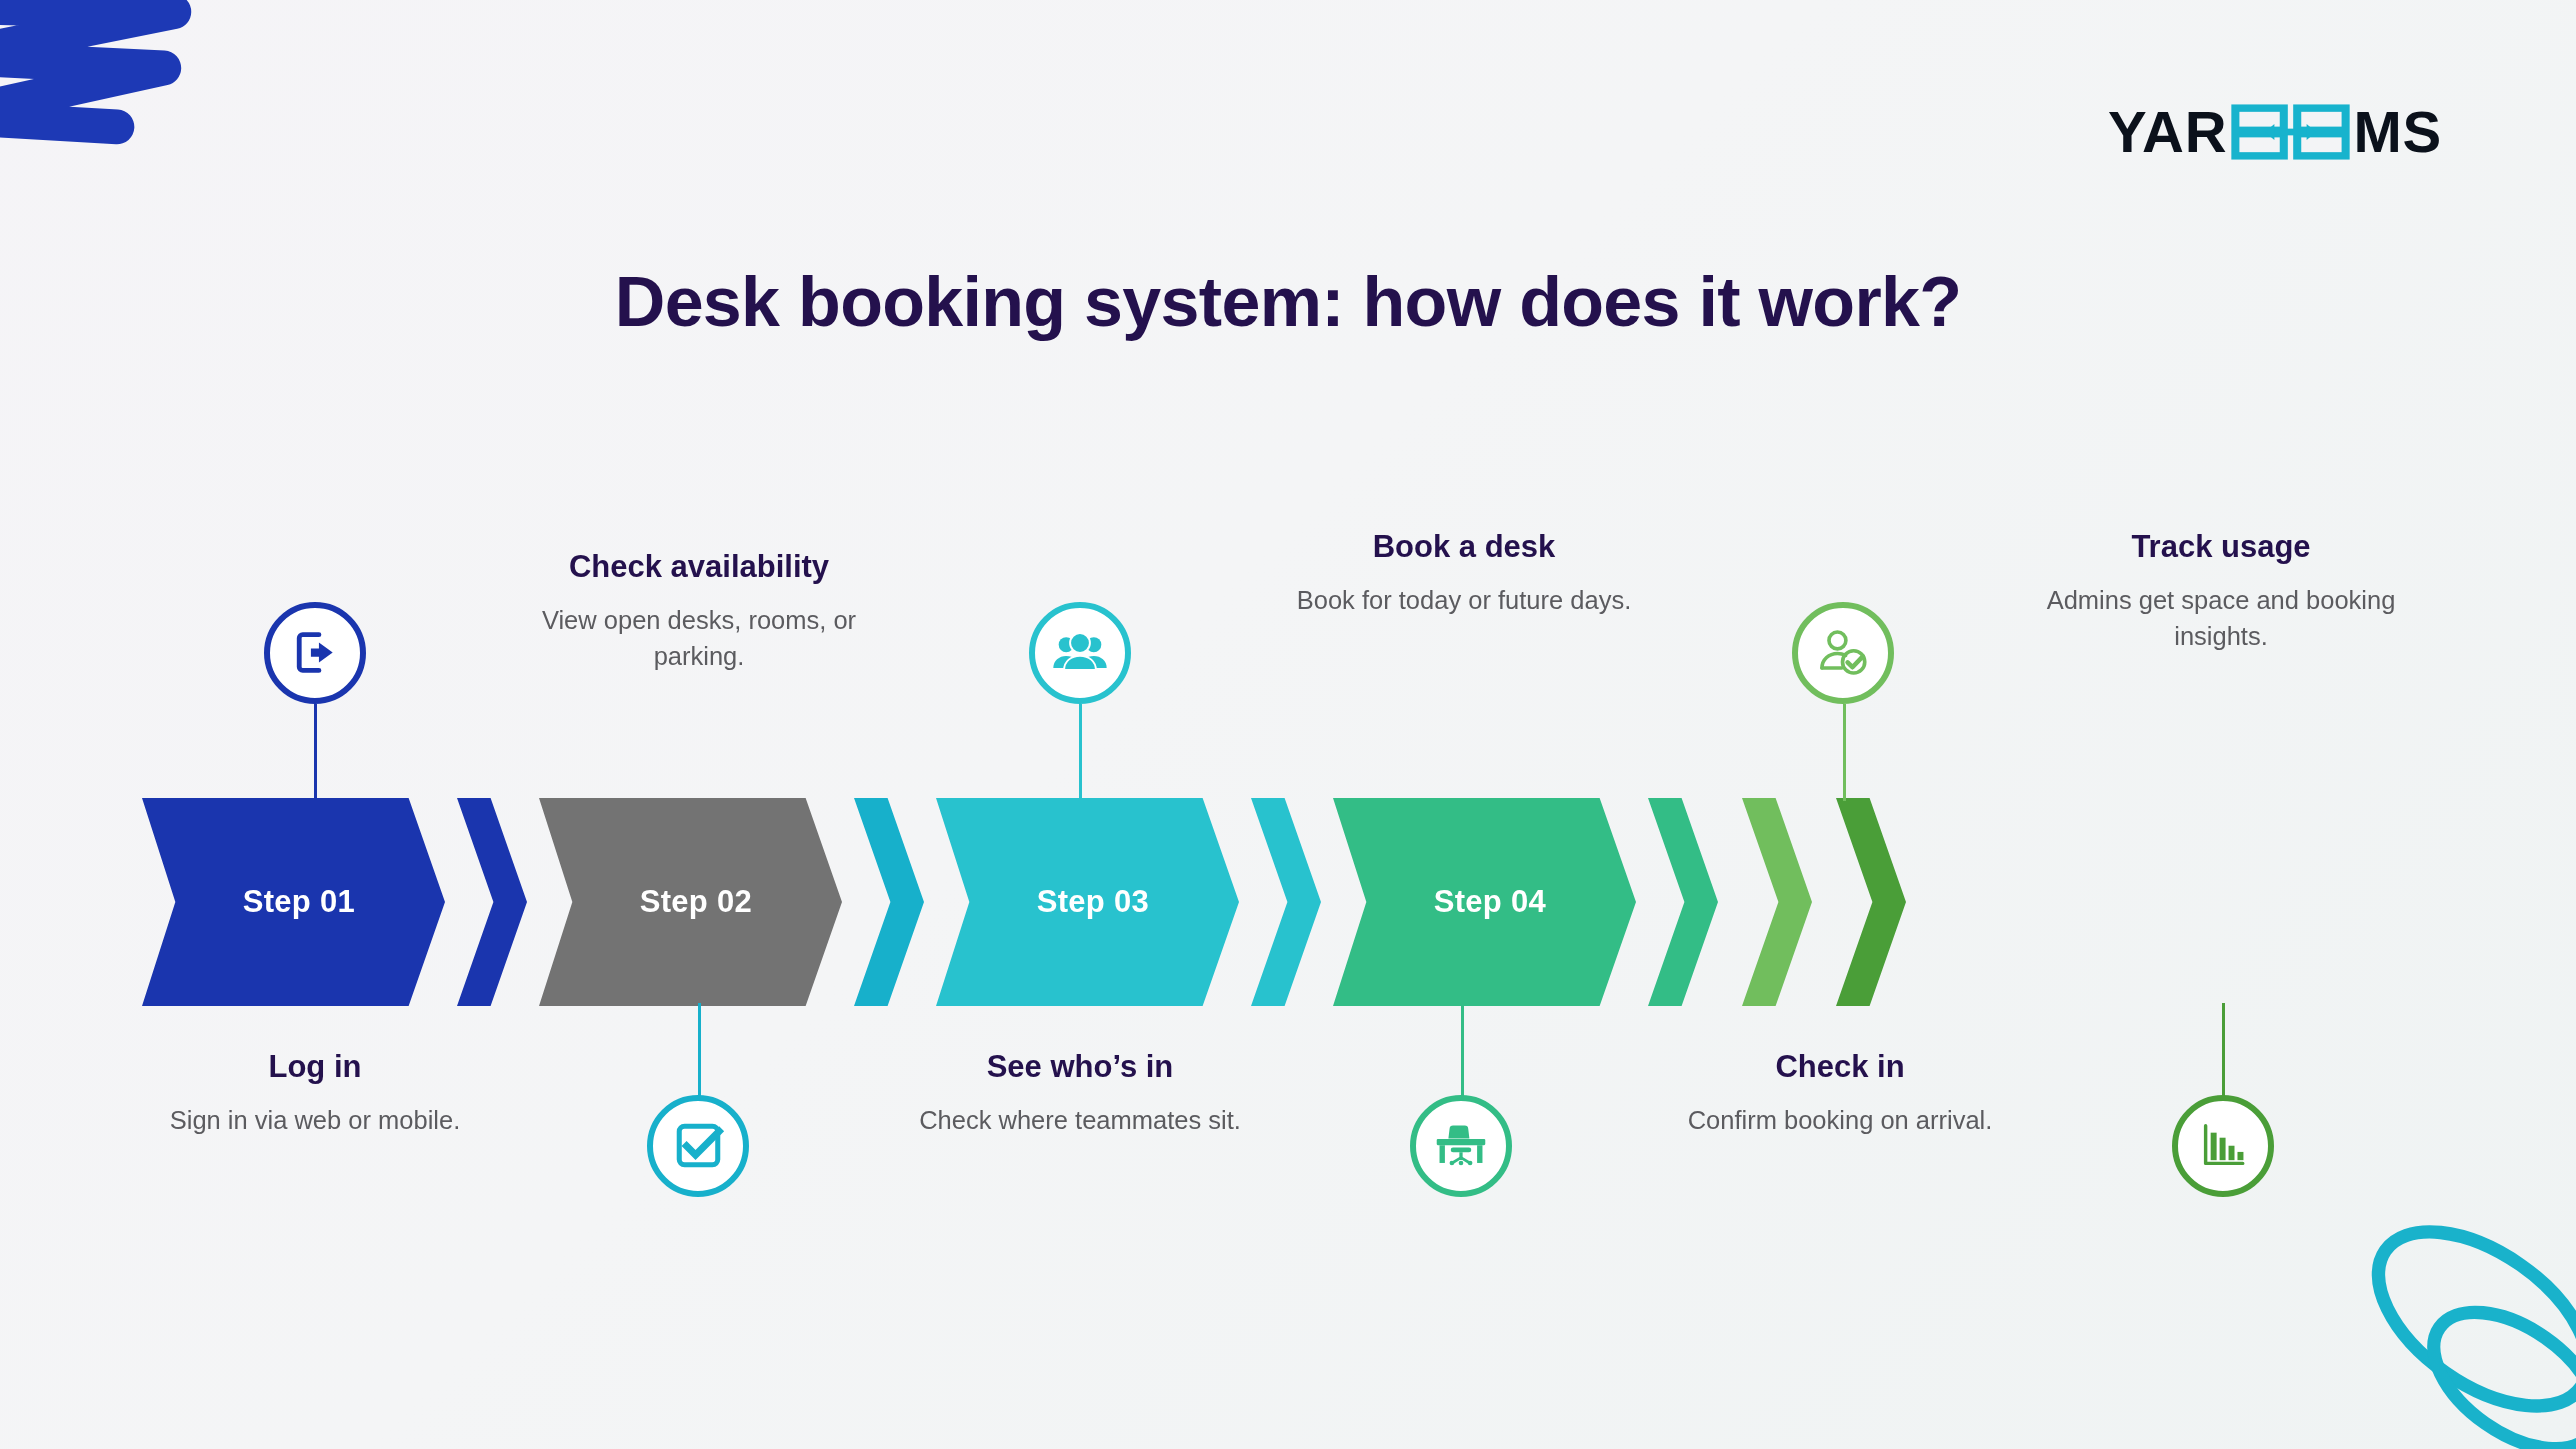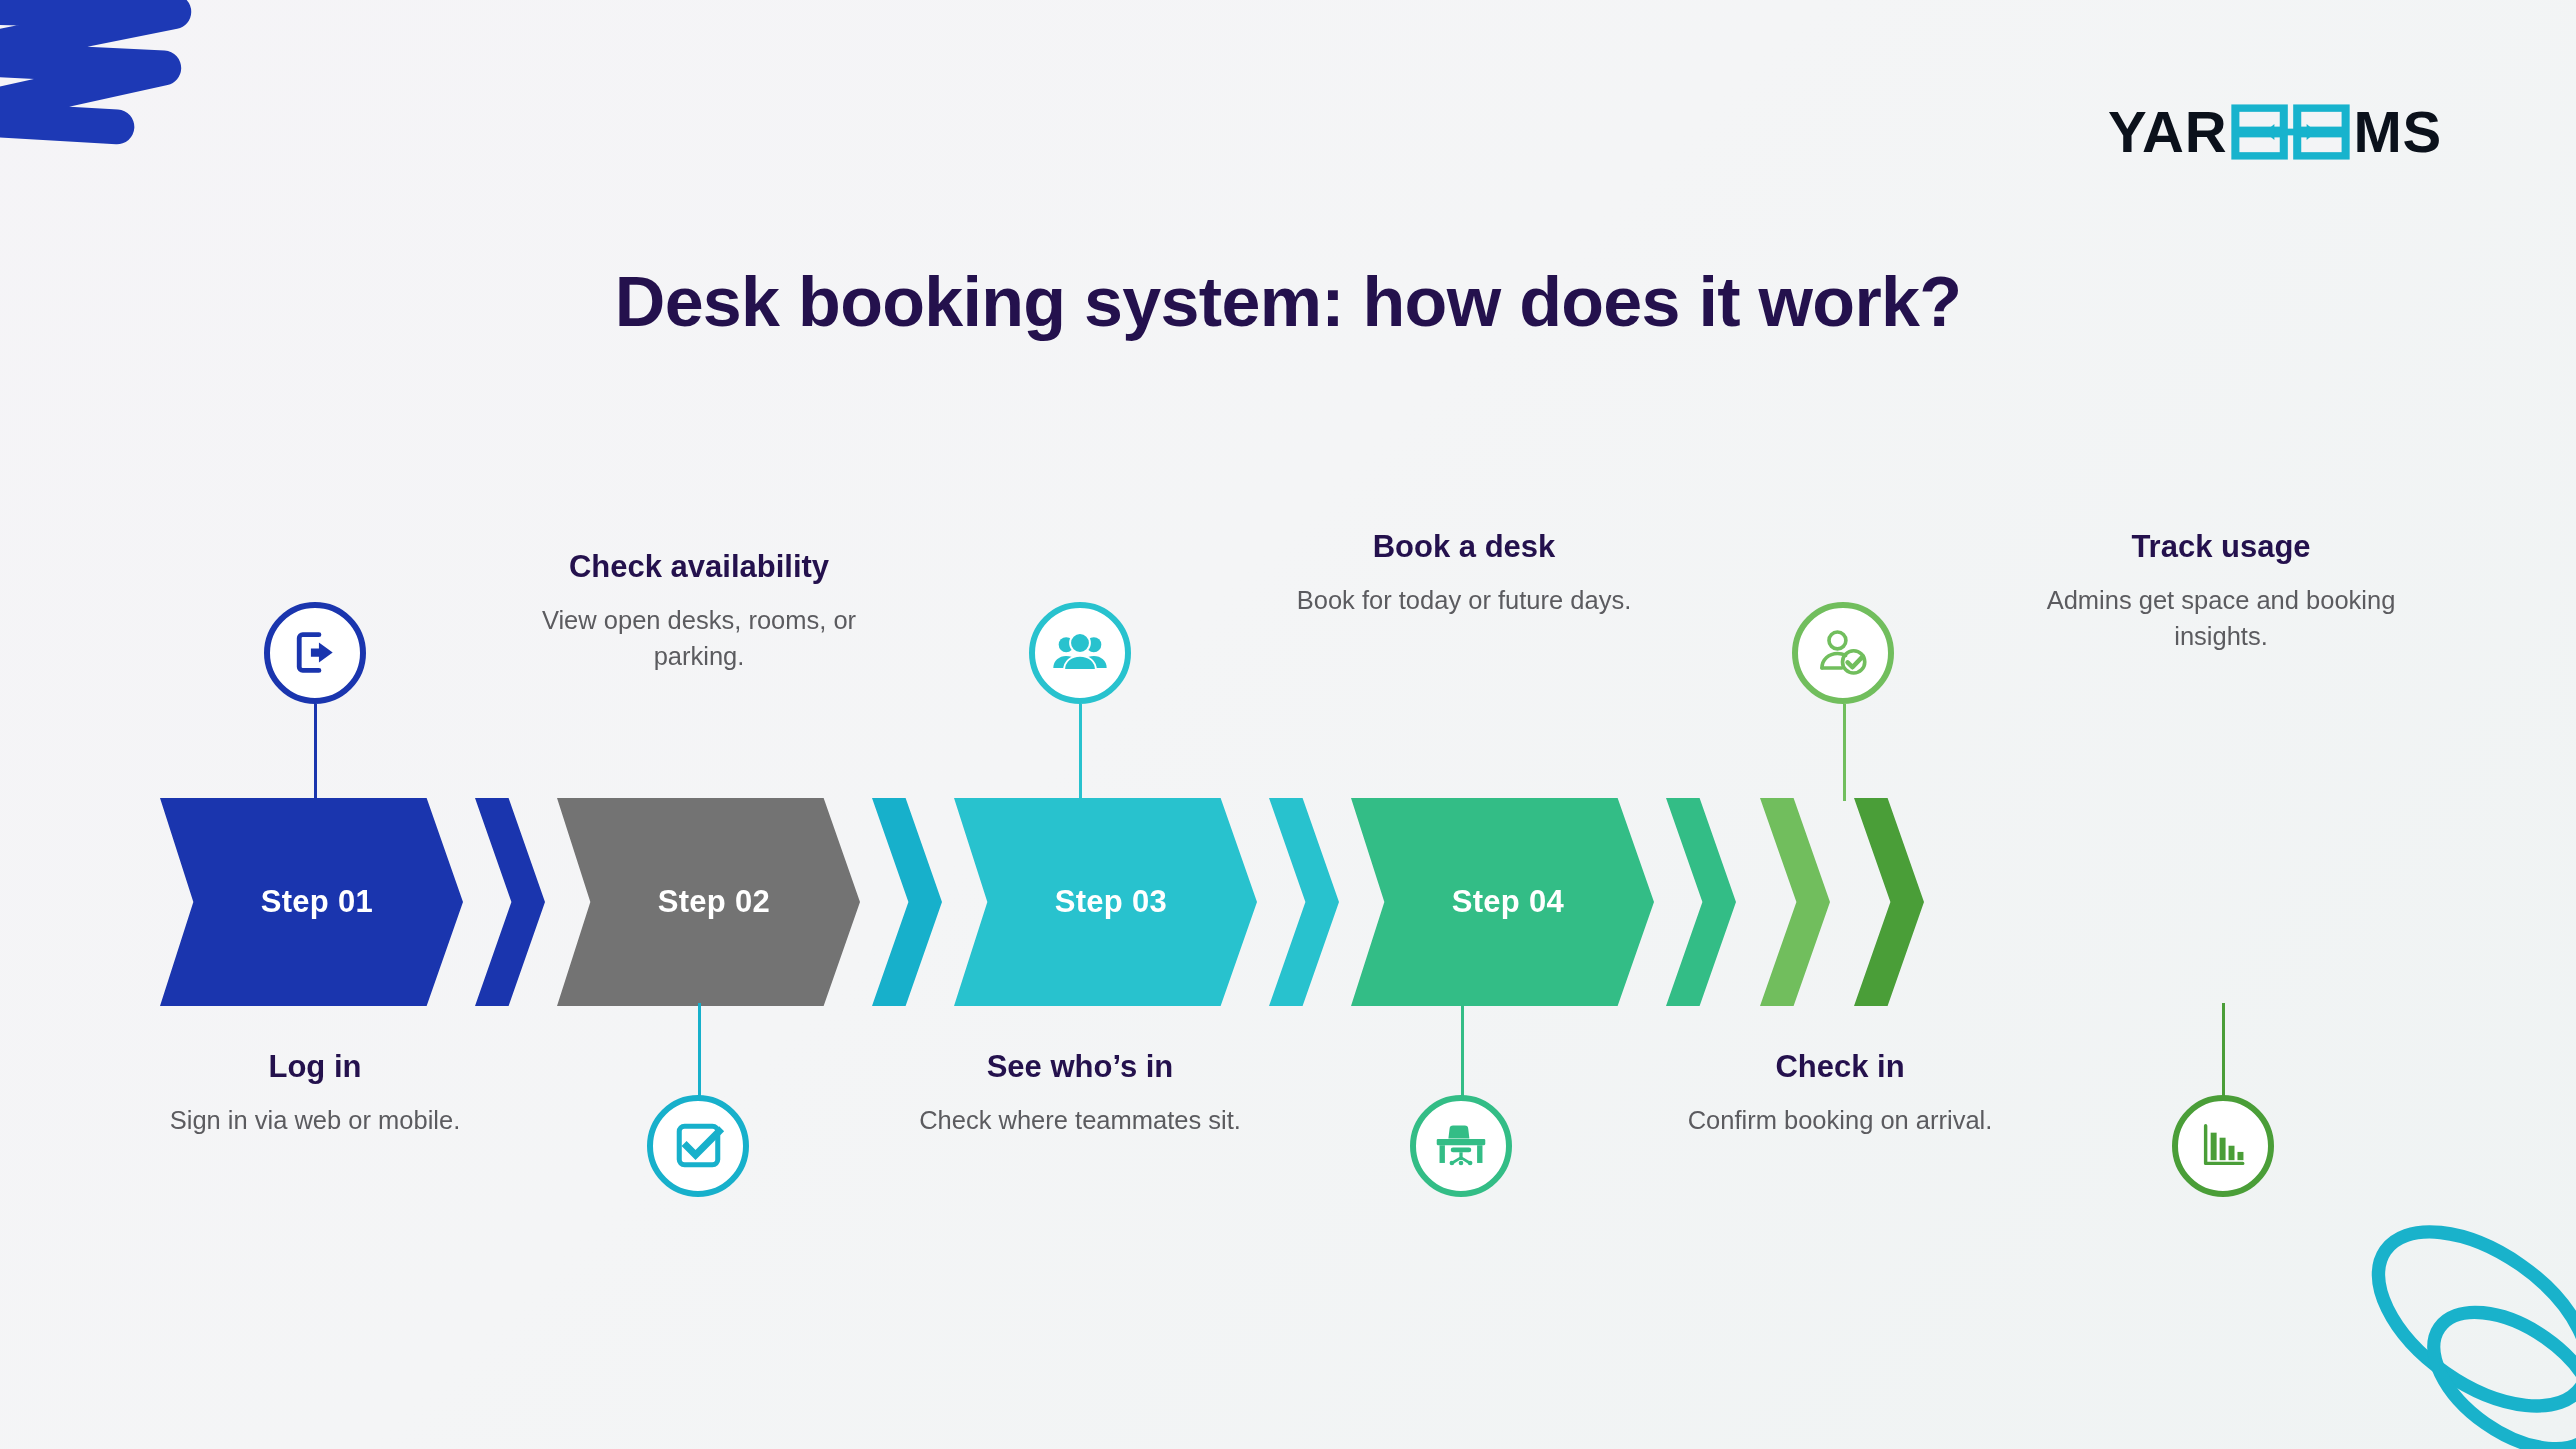"Step 01" .band { left: 160px -> 142px }
